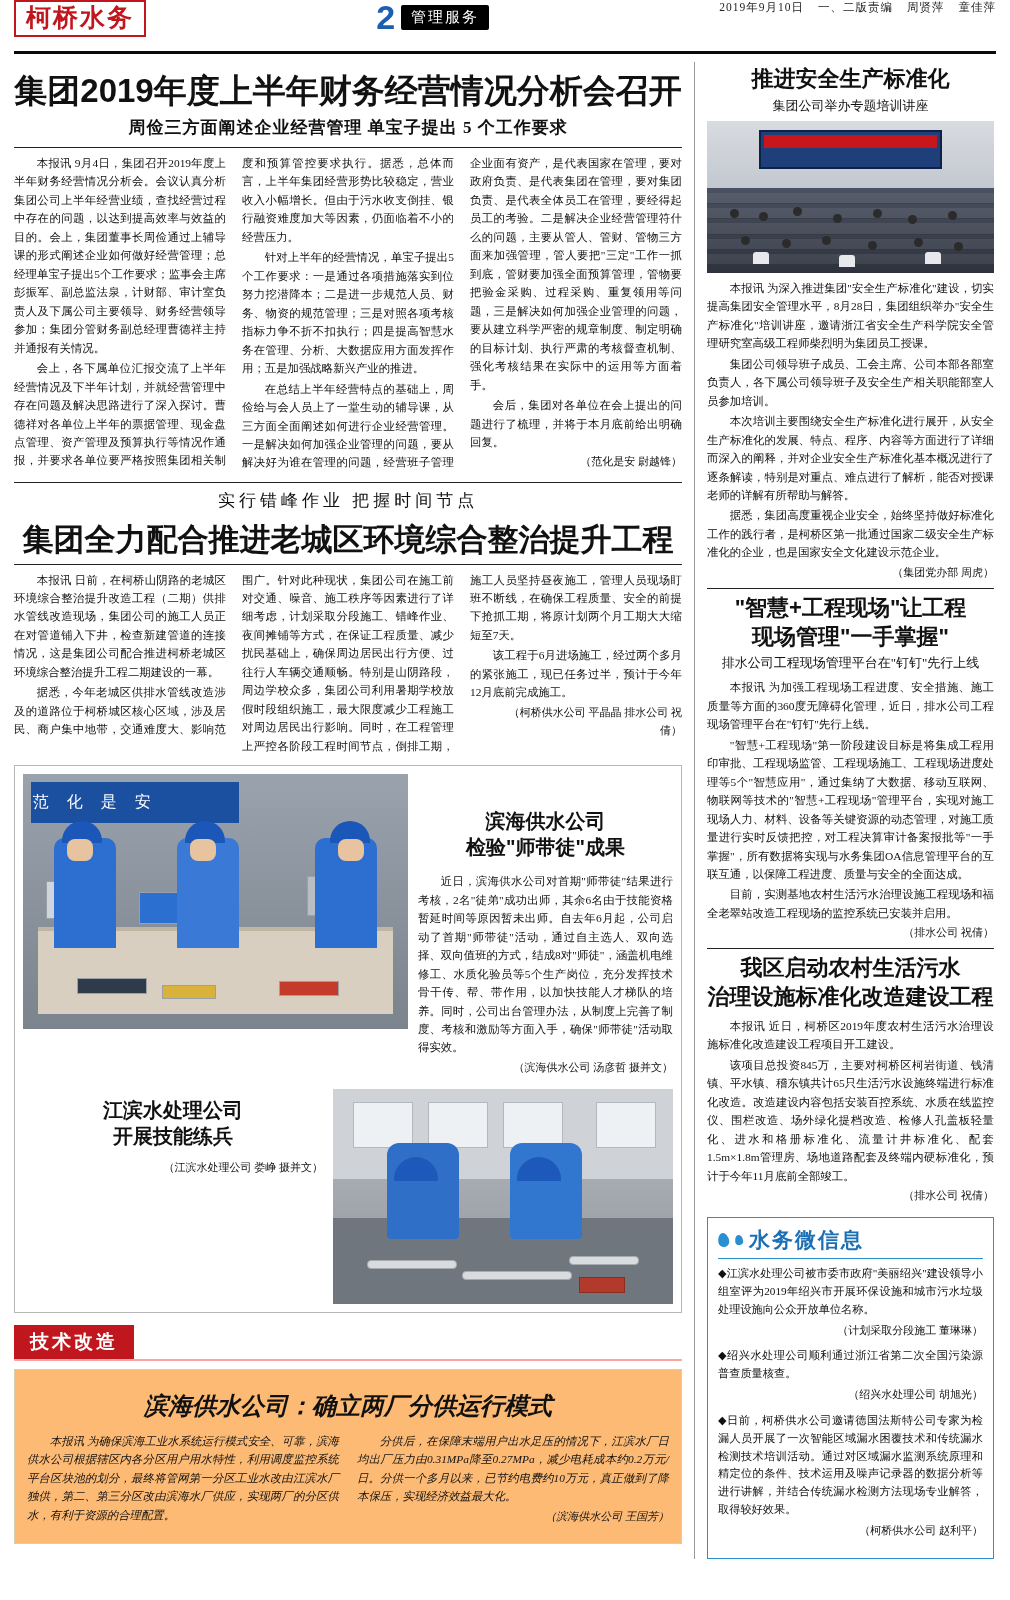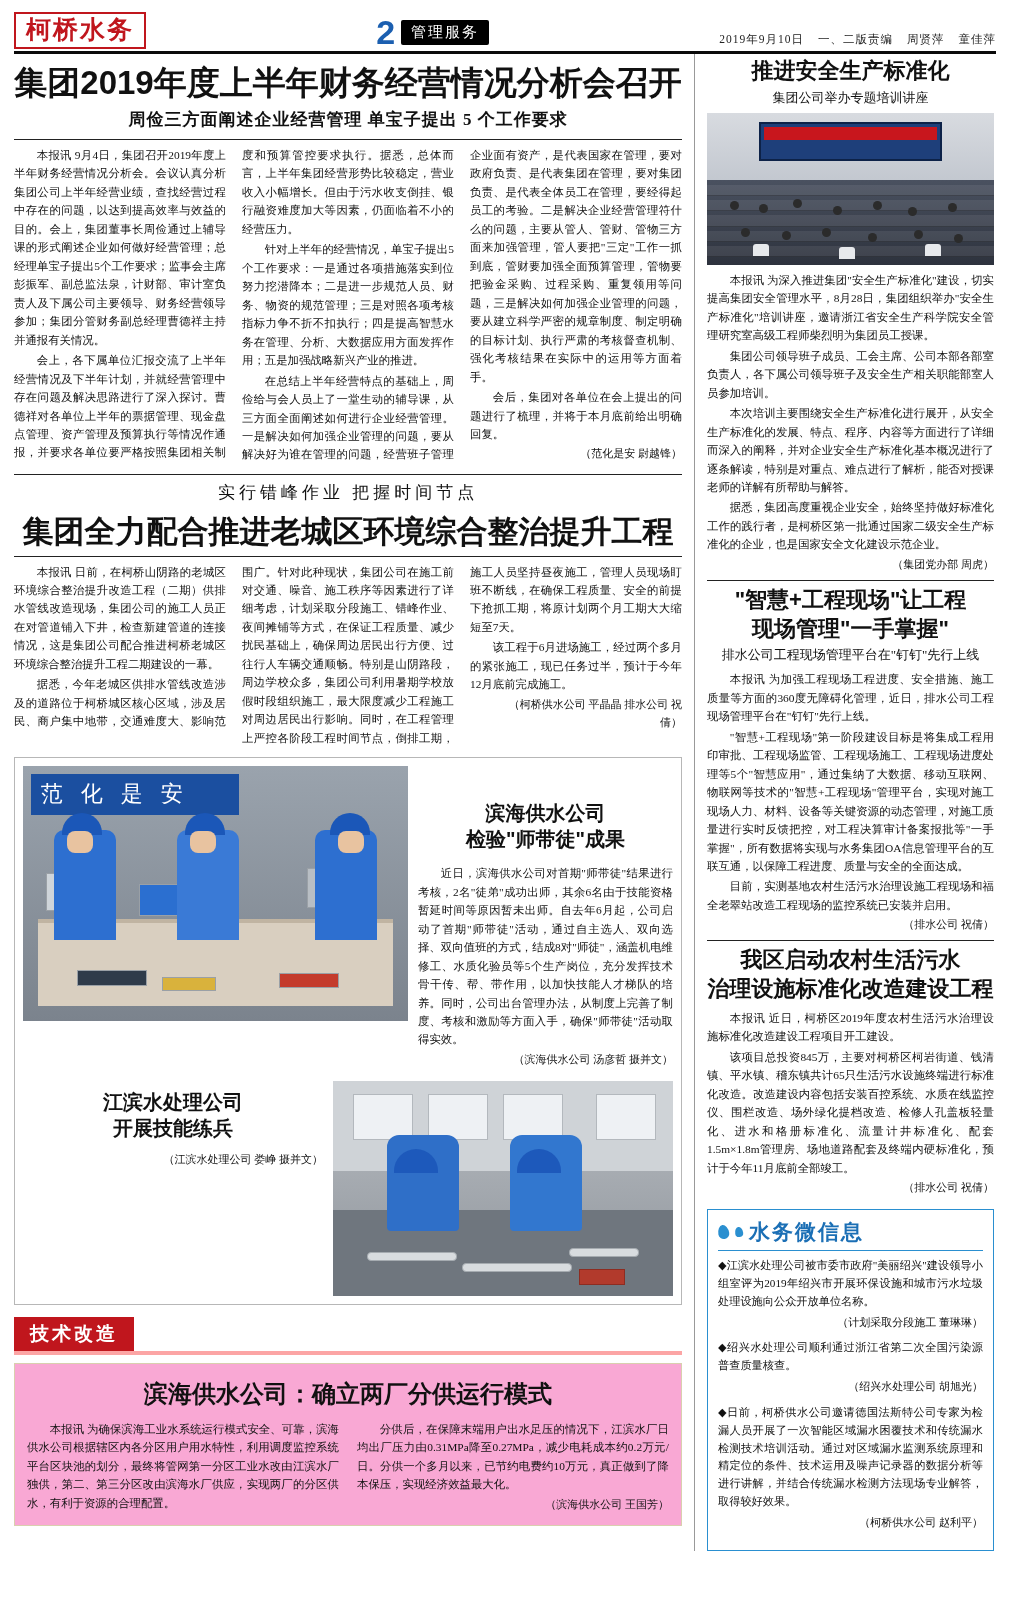"柯桥水务" .masthead { align-items: flex-end -> flex-start }
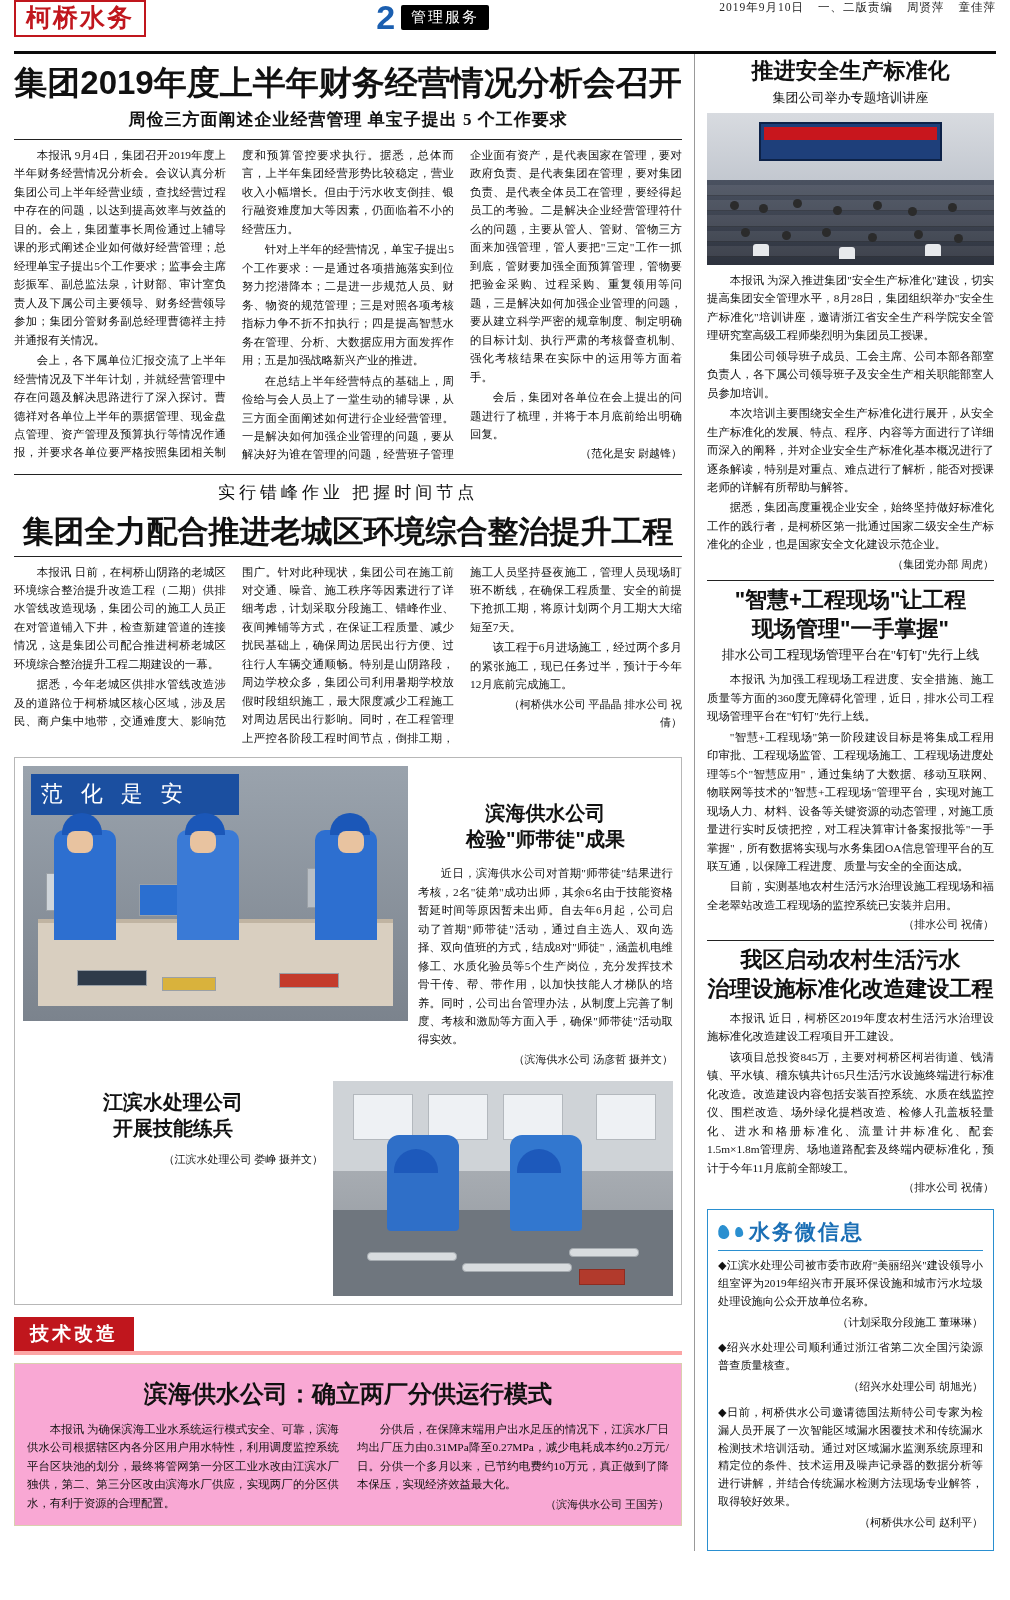"集团2019年度上半年财务经营情况分析会召开" .cols { margin-top: none -> 8px }
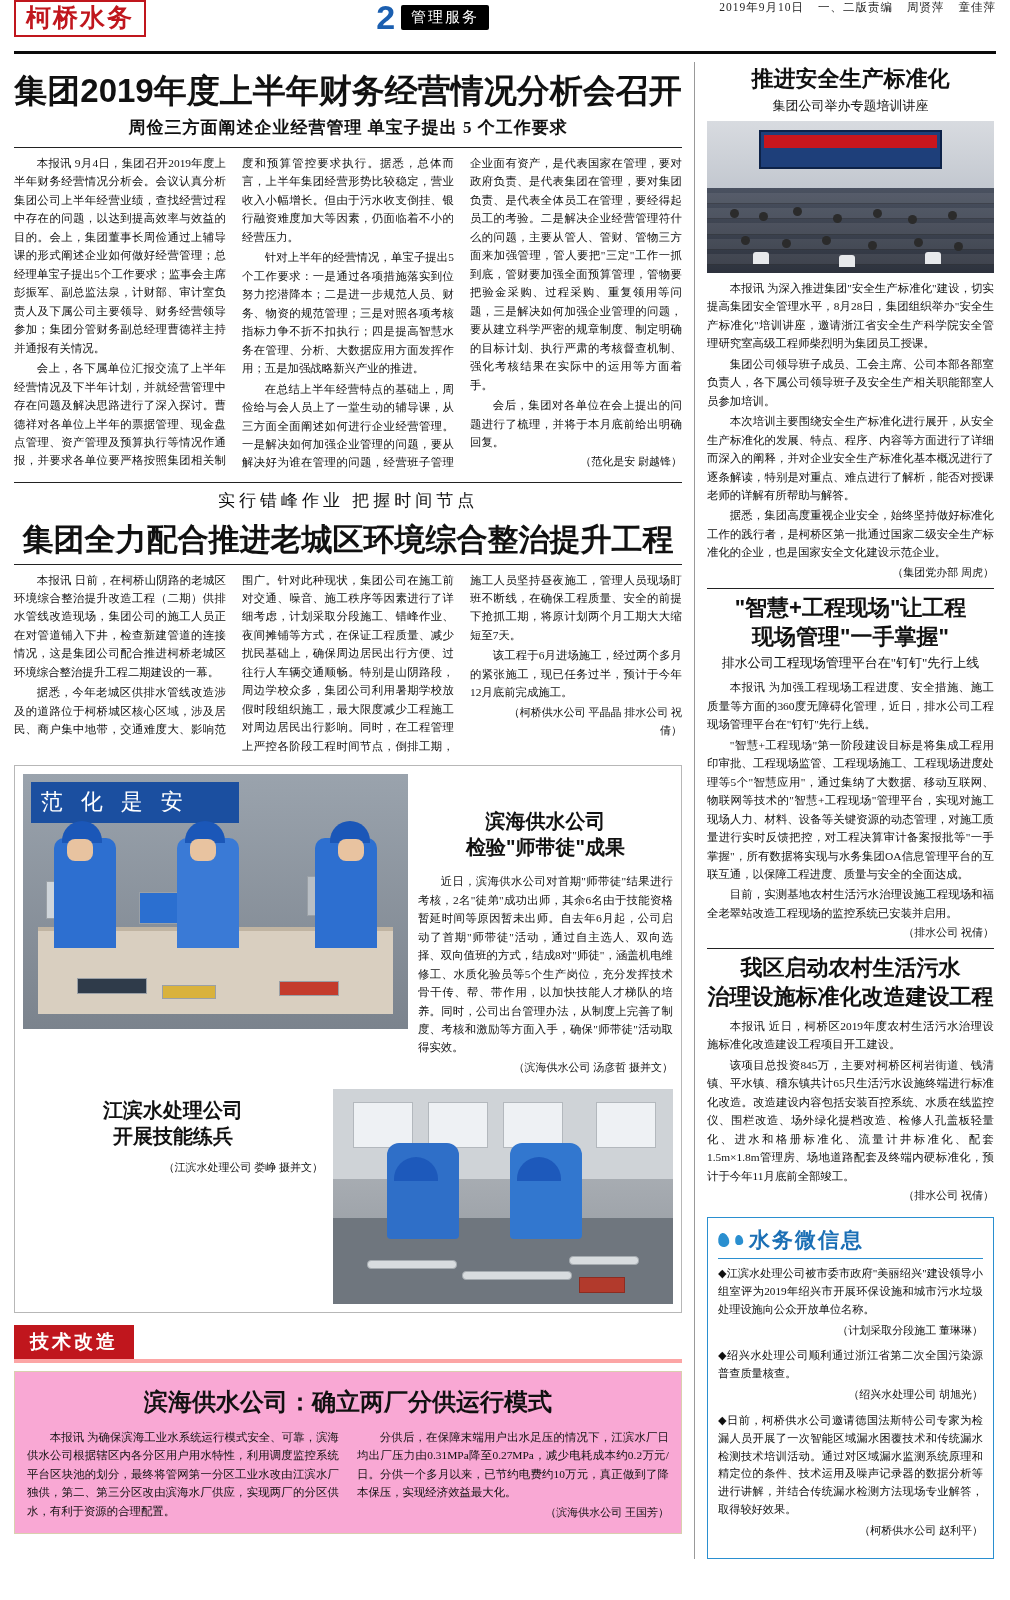"范化是安" .ph2 .banner span { font-size: 22px -> 16px; padding-left: 10px -> 2px }
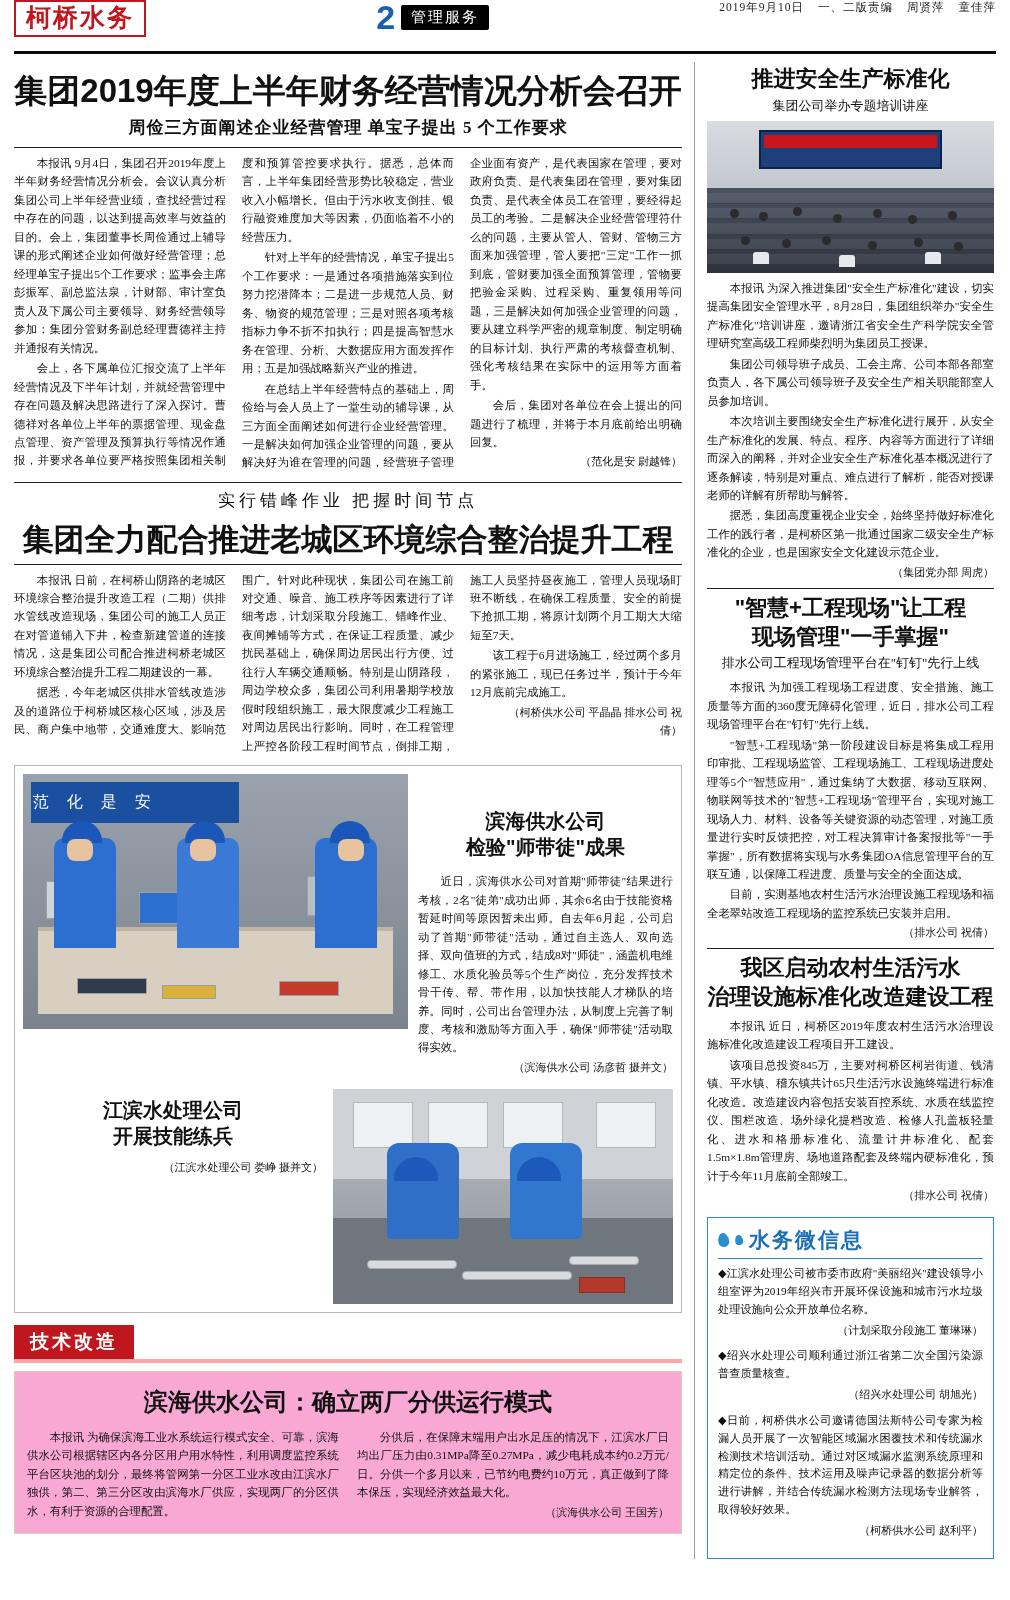"技术改造" .tag-wrap { border-bottom: 4px solid #fca5a5 -> 2px solid #fca5a5 }
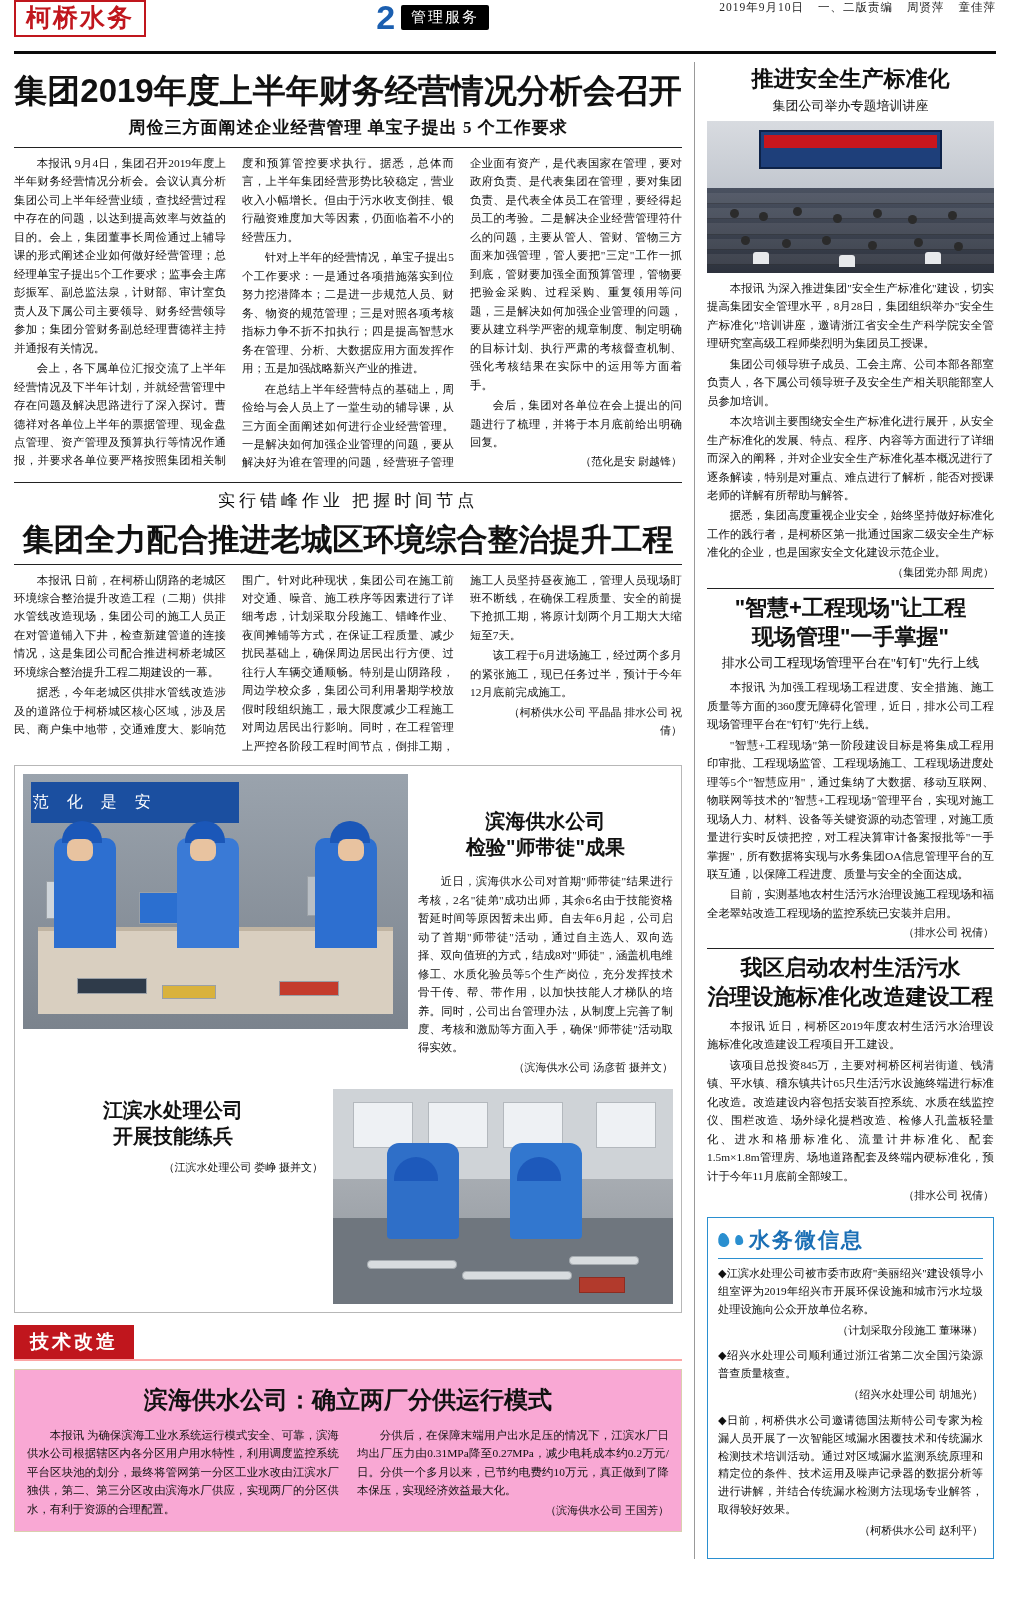"滨海供水公司：确立两厂分供运行模式" .beige { background: #f9a8d4 -> #fdba74; font-style: none -> italic; padding: 10px 12px -> 16px 12px }
